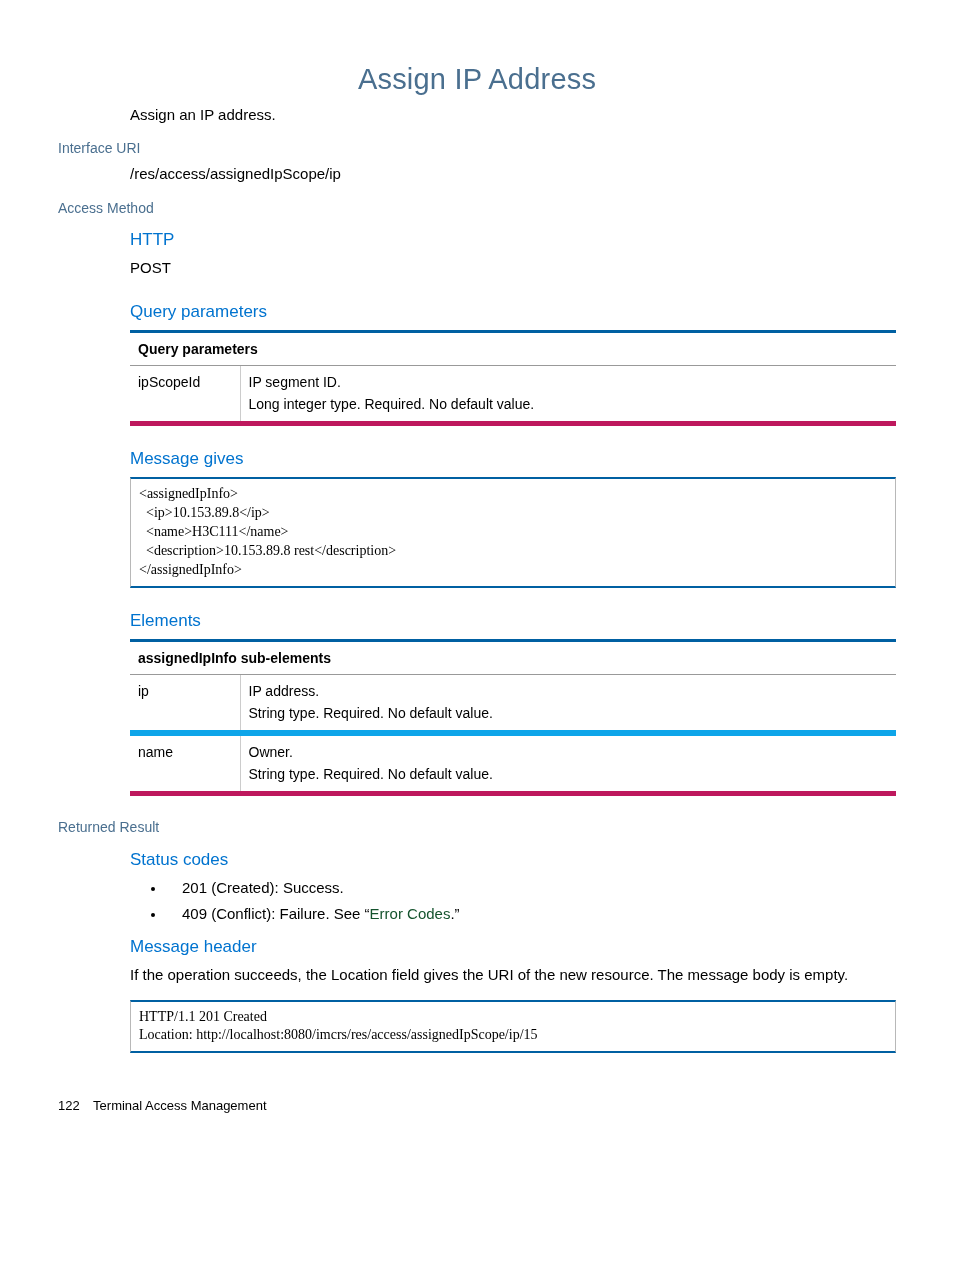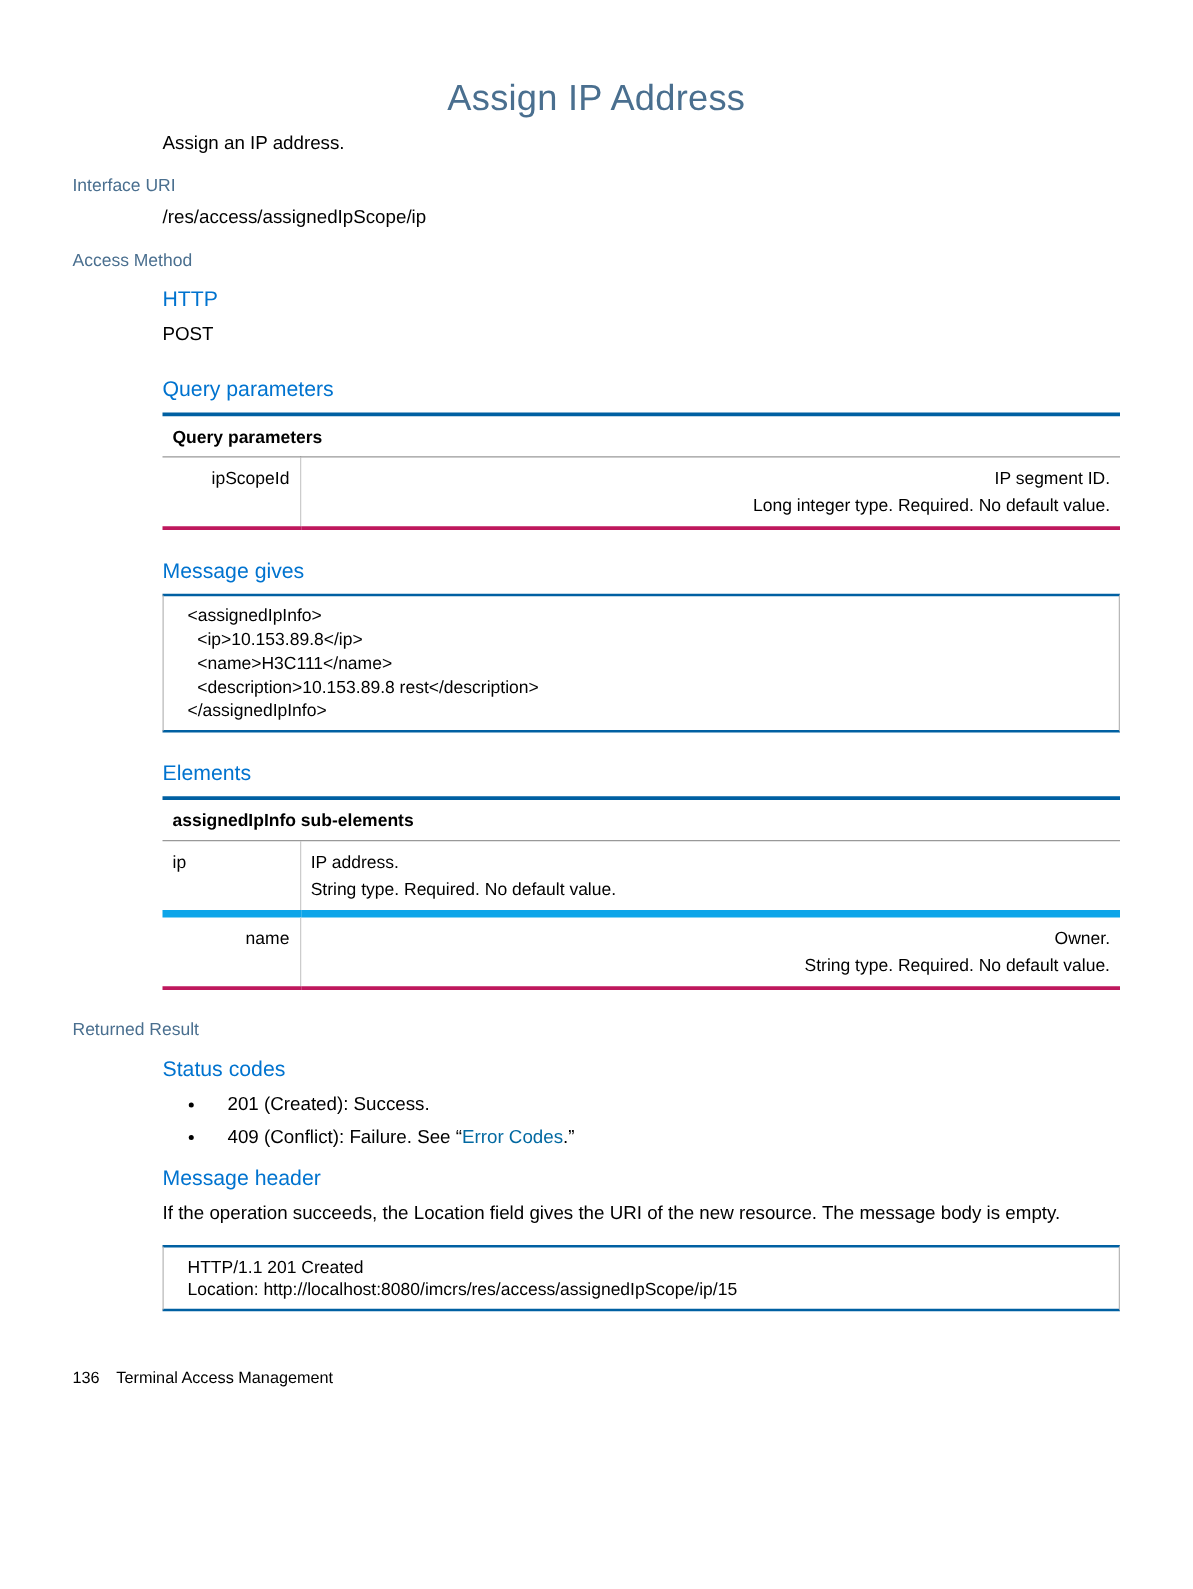"ipScopeId" table tr:last-child td { border-bottom: 3px solid #be185d -> 5px solid #be185d; text-align: right -> none }
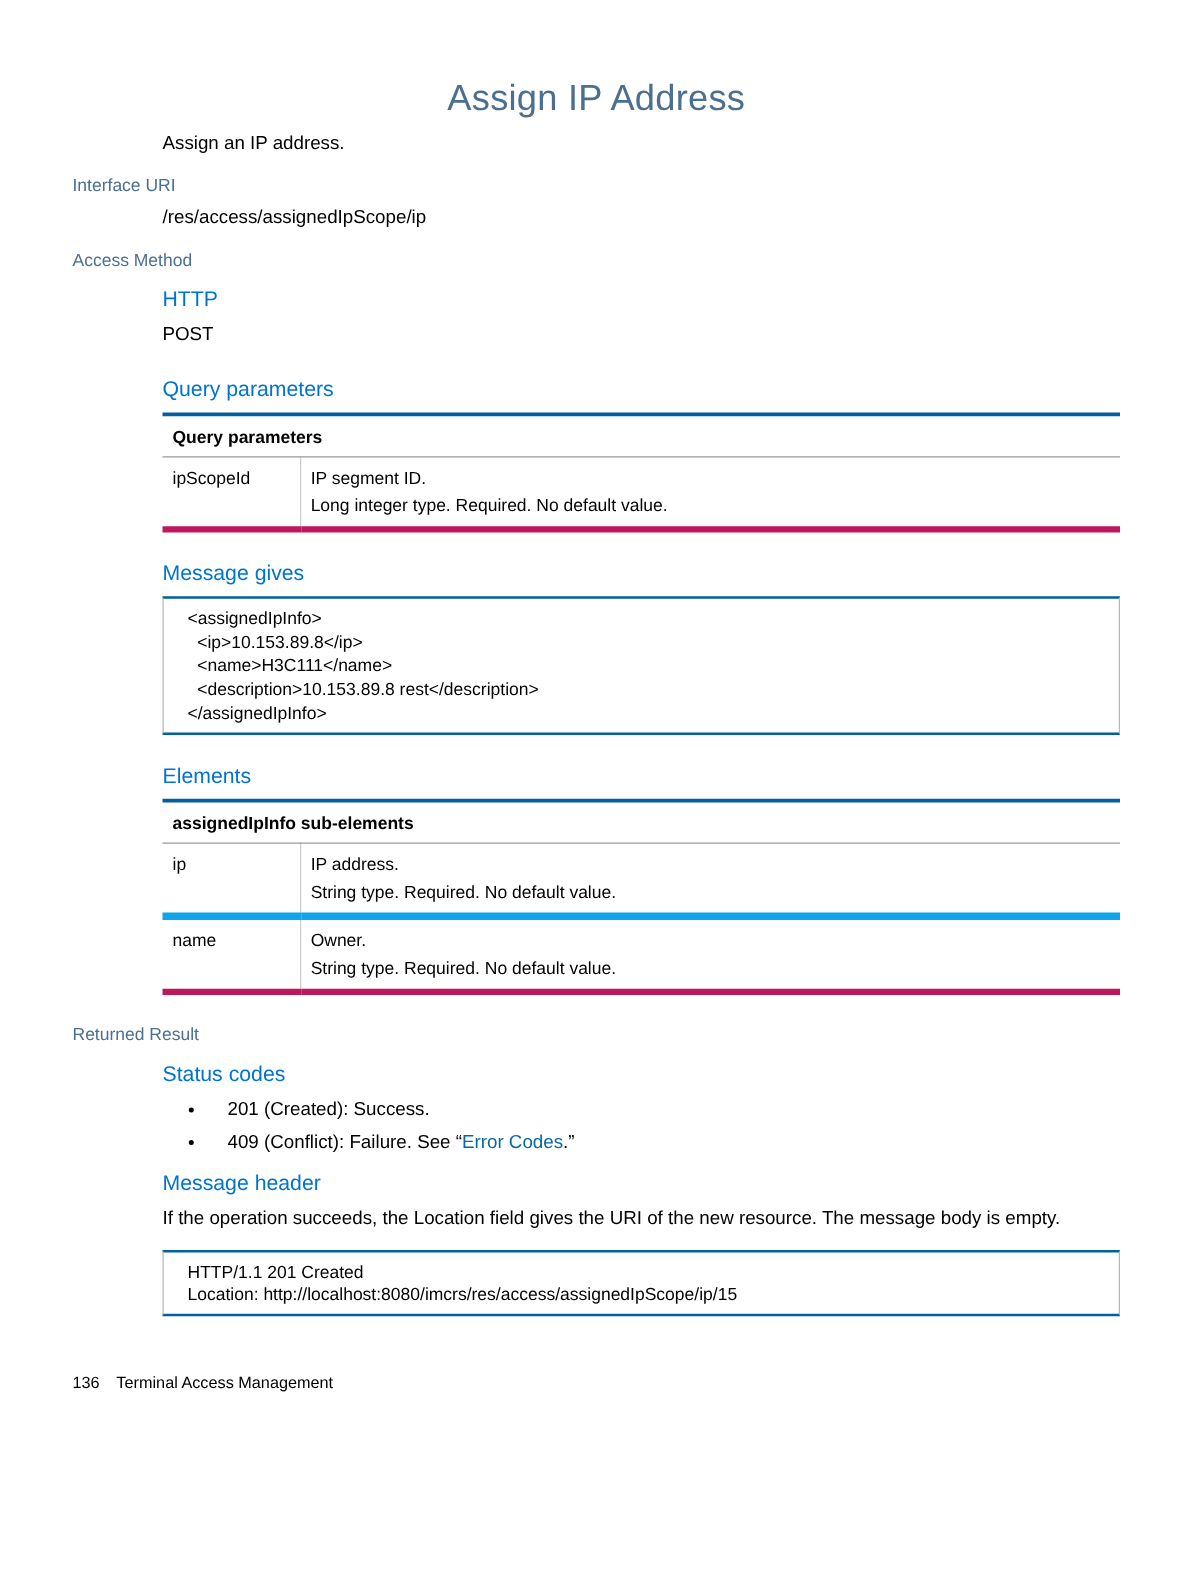"<assignedIpInfo>" .code-block { font-family: Liberation Sans, sans-serif -> Liberation Serif, serif; padding: 6px 19px -> 6px 8px }
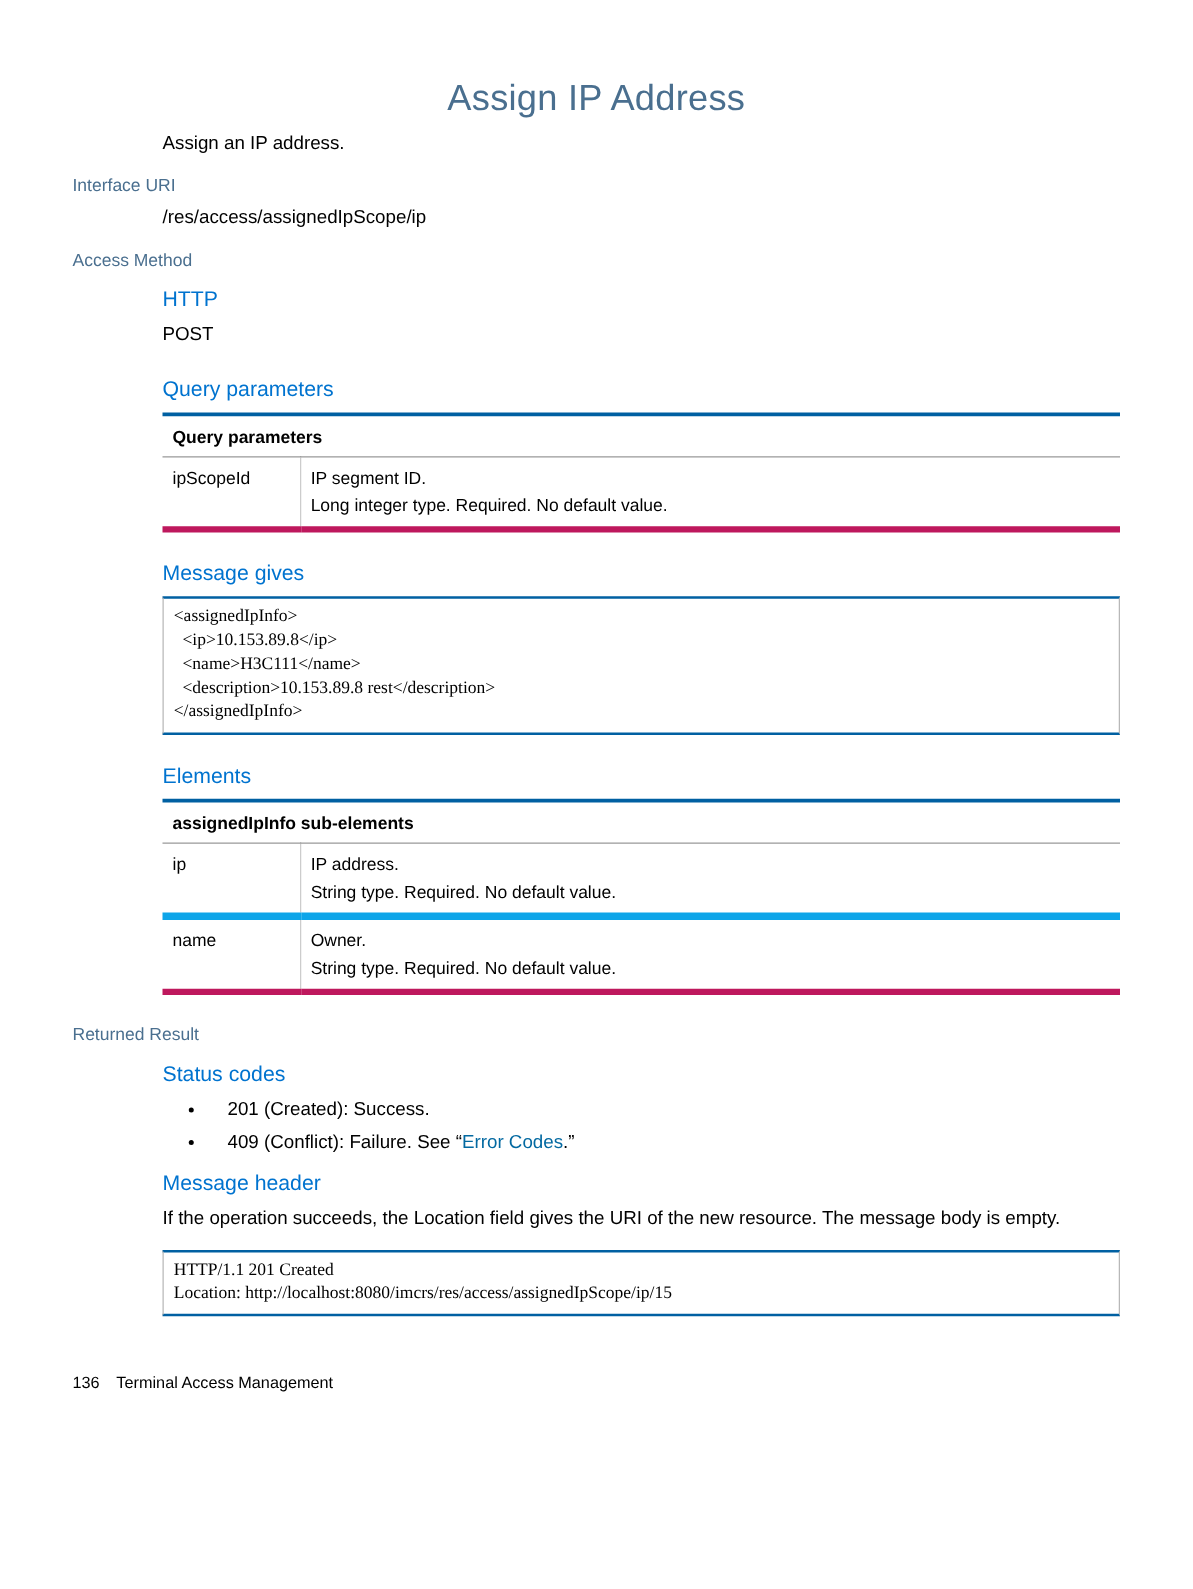"Error Codes" .link { color: #0369a1 -> #14532d }
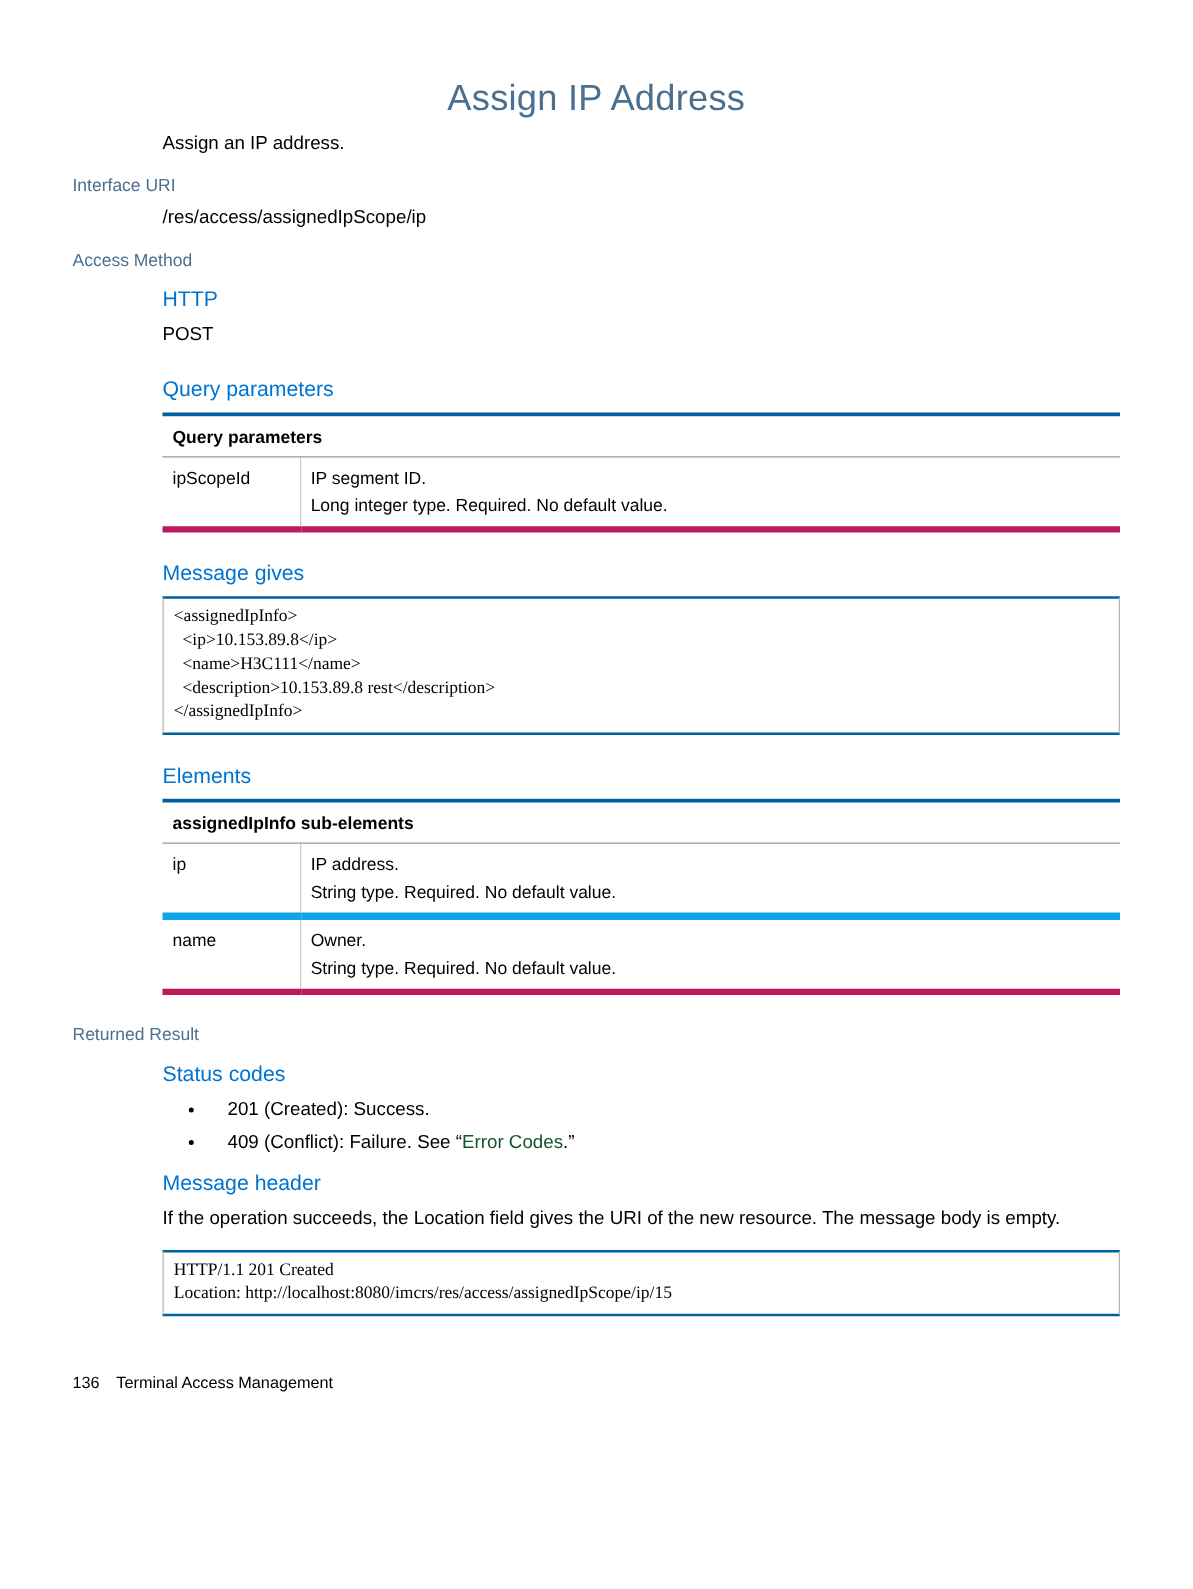"136" span.pn { text: 136 -> 122 }
